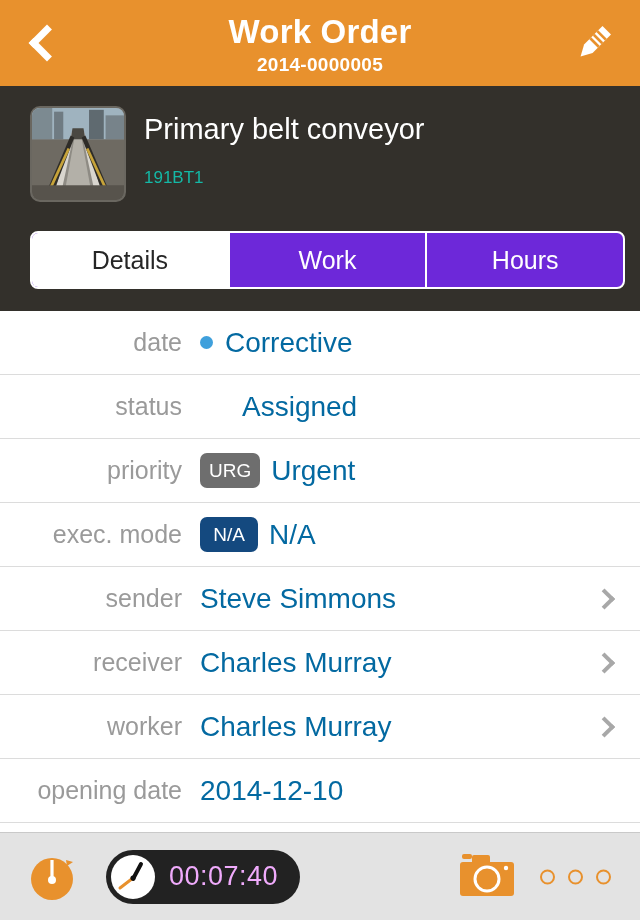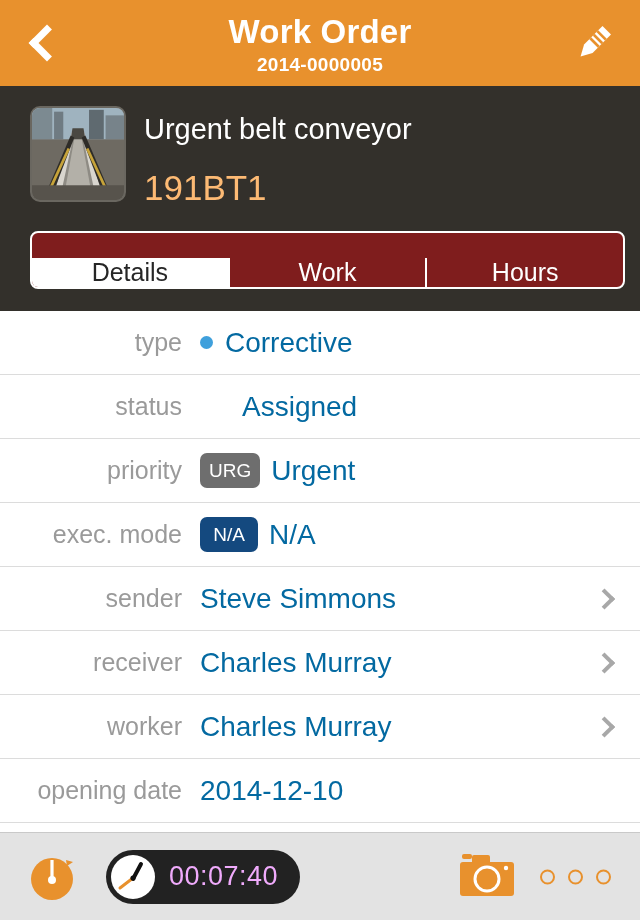"Urgent belt conveyor" div.asset-title { text: Urgent -> Primary }
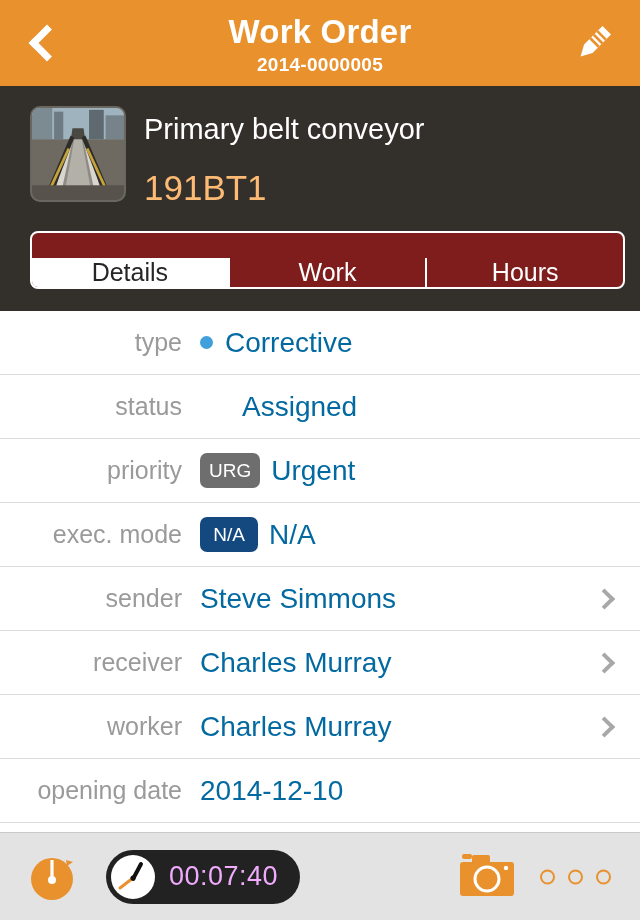"191BT1" .asset-code { color: #fdba74 -> #14b8a6; font-size: 35px -> 17px }
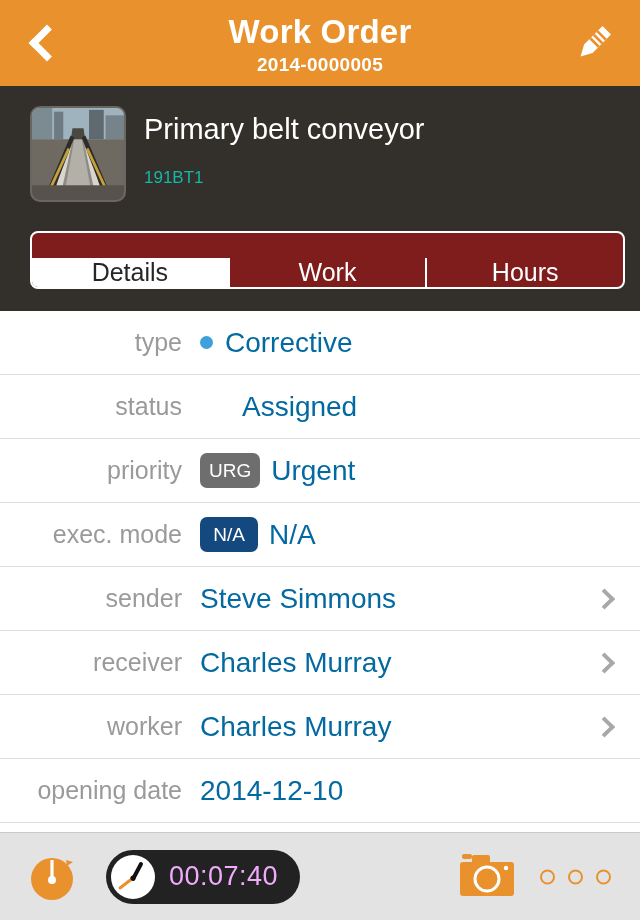"Details" .segmented { align-items: flex-end -> none; background: #7f1d1d -> #6d28d9 }
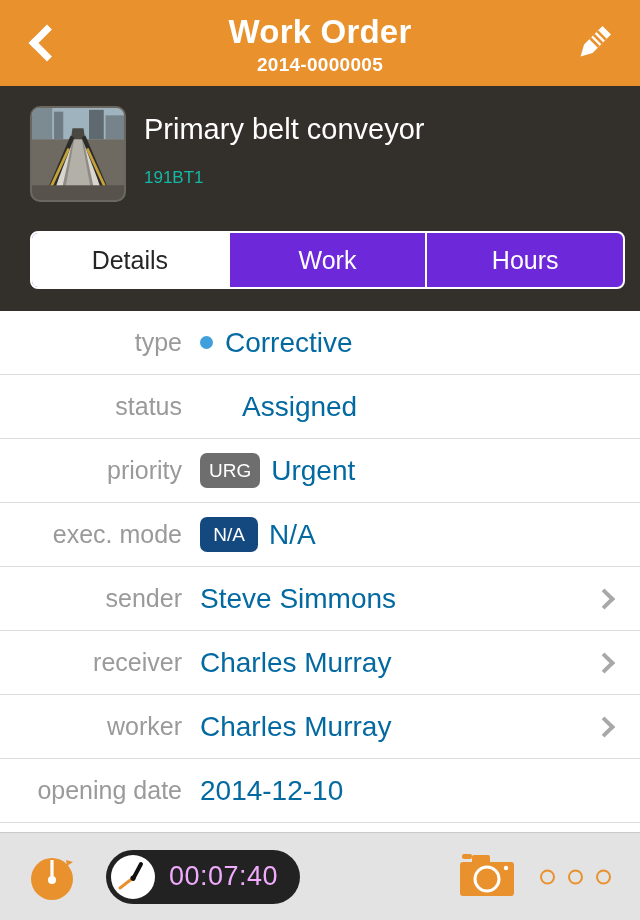"type" div.row-label { text: type -> date }
